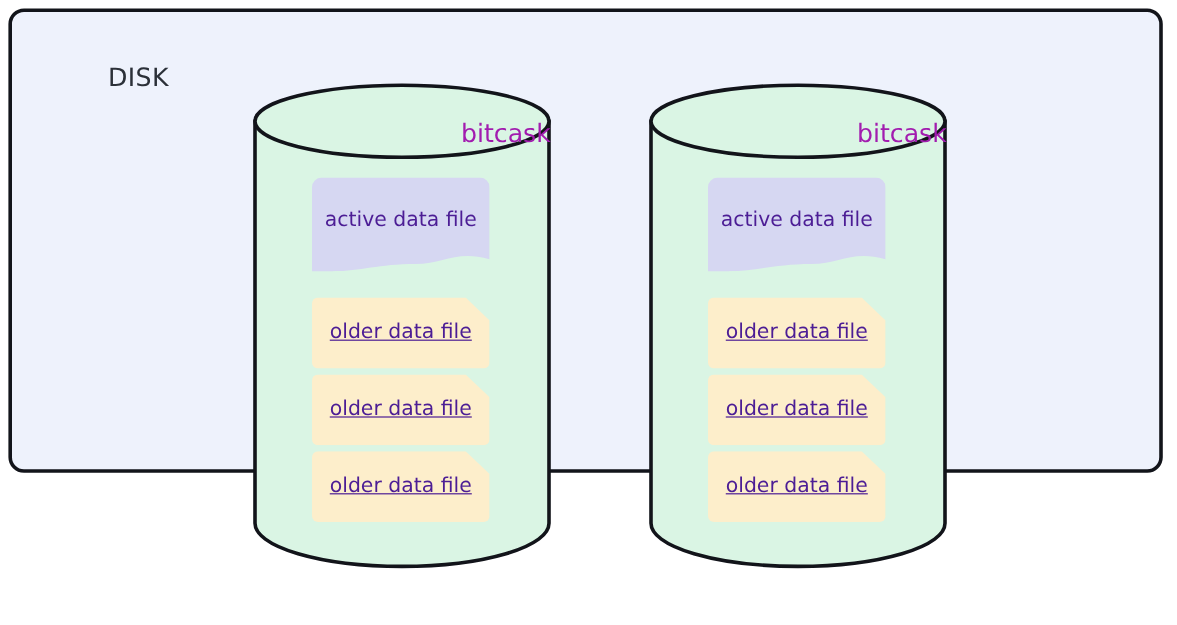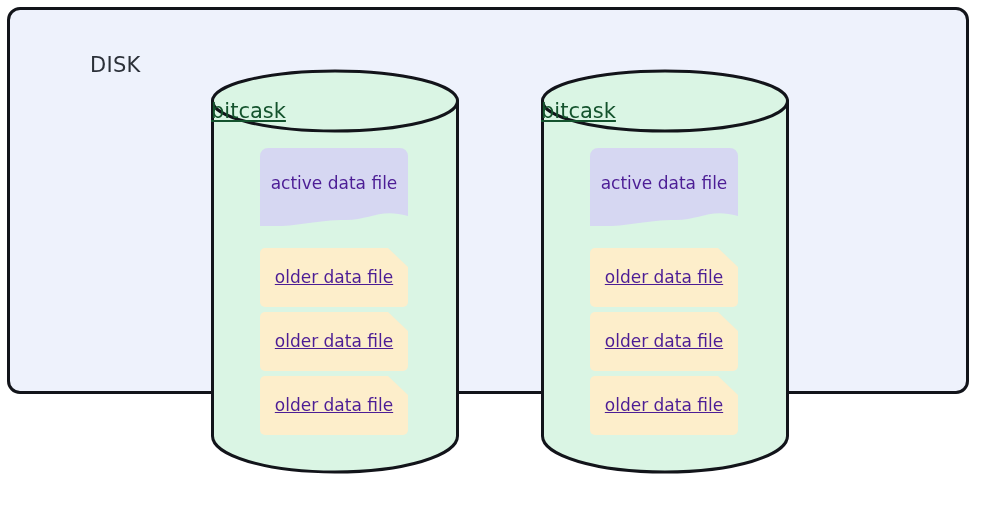"bitcask" .cyl-title { color: #14532d -> #a21caf; text-align: left -> right; text-decoration: underline -> none }
